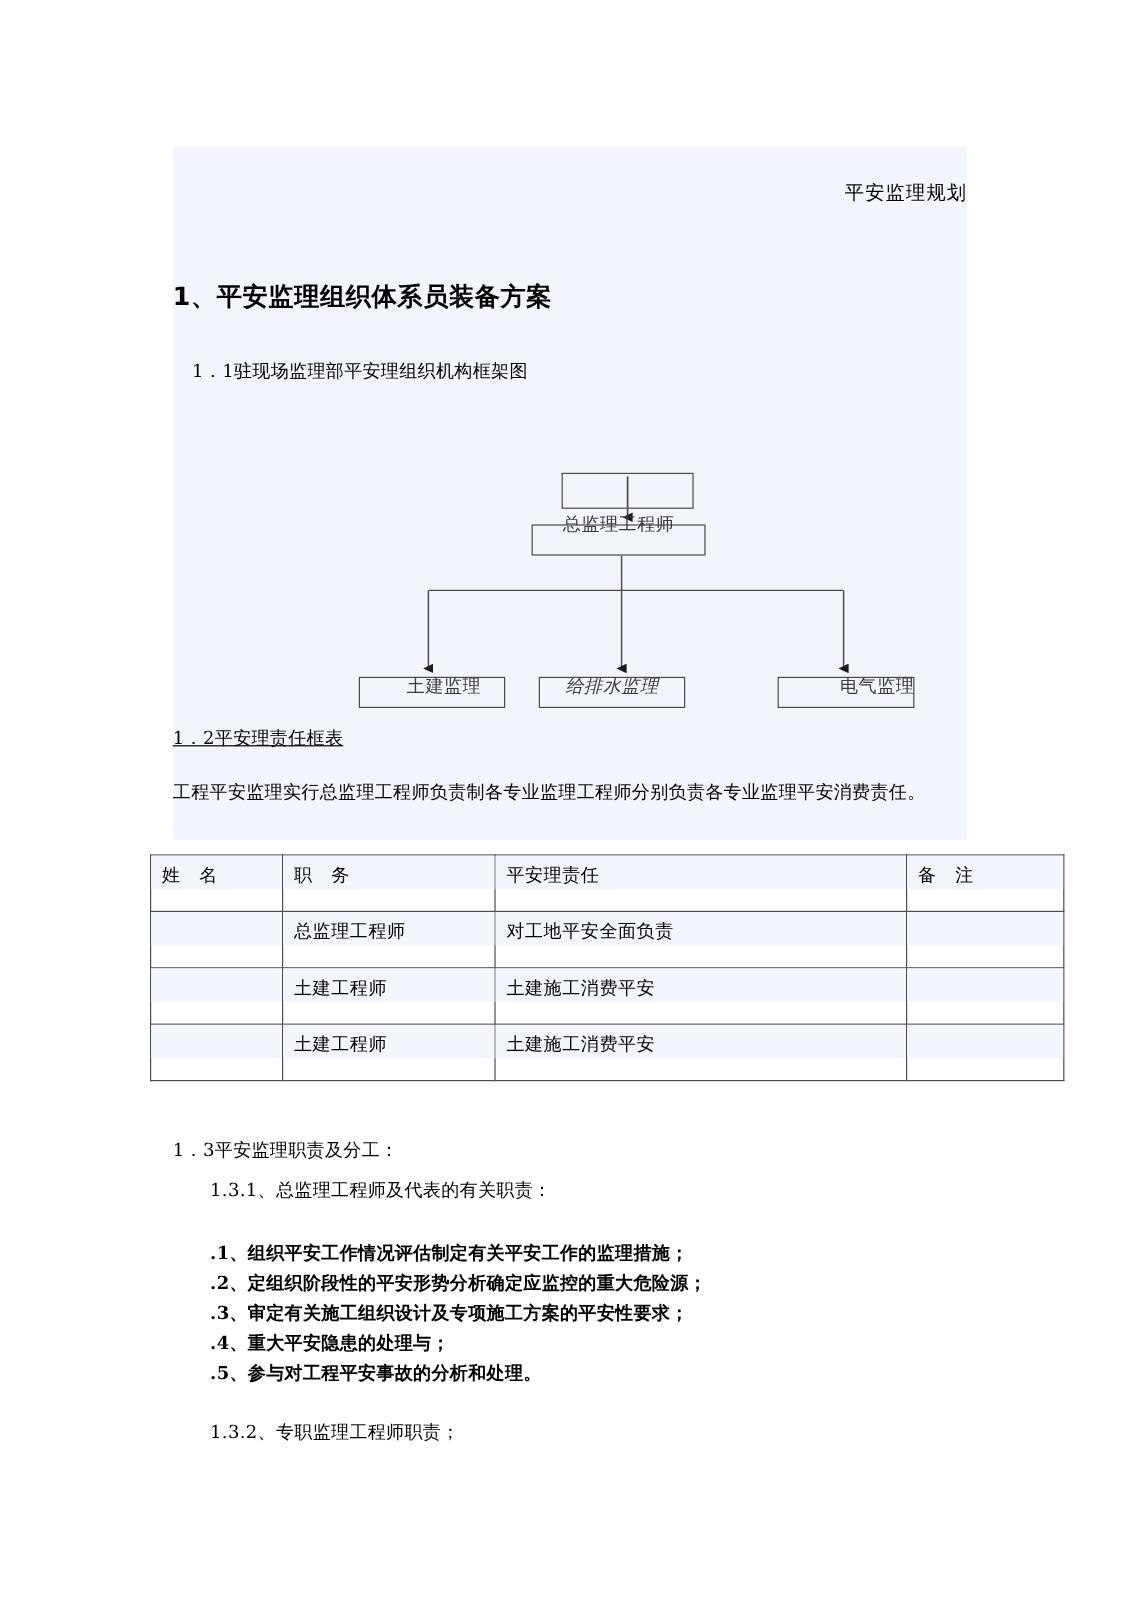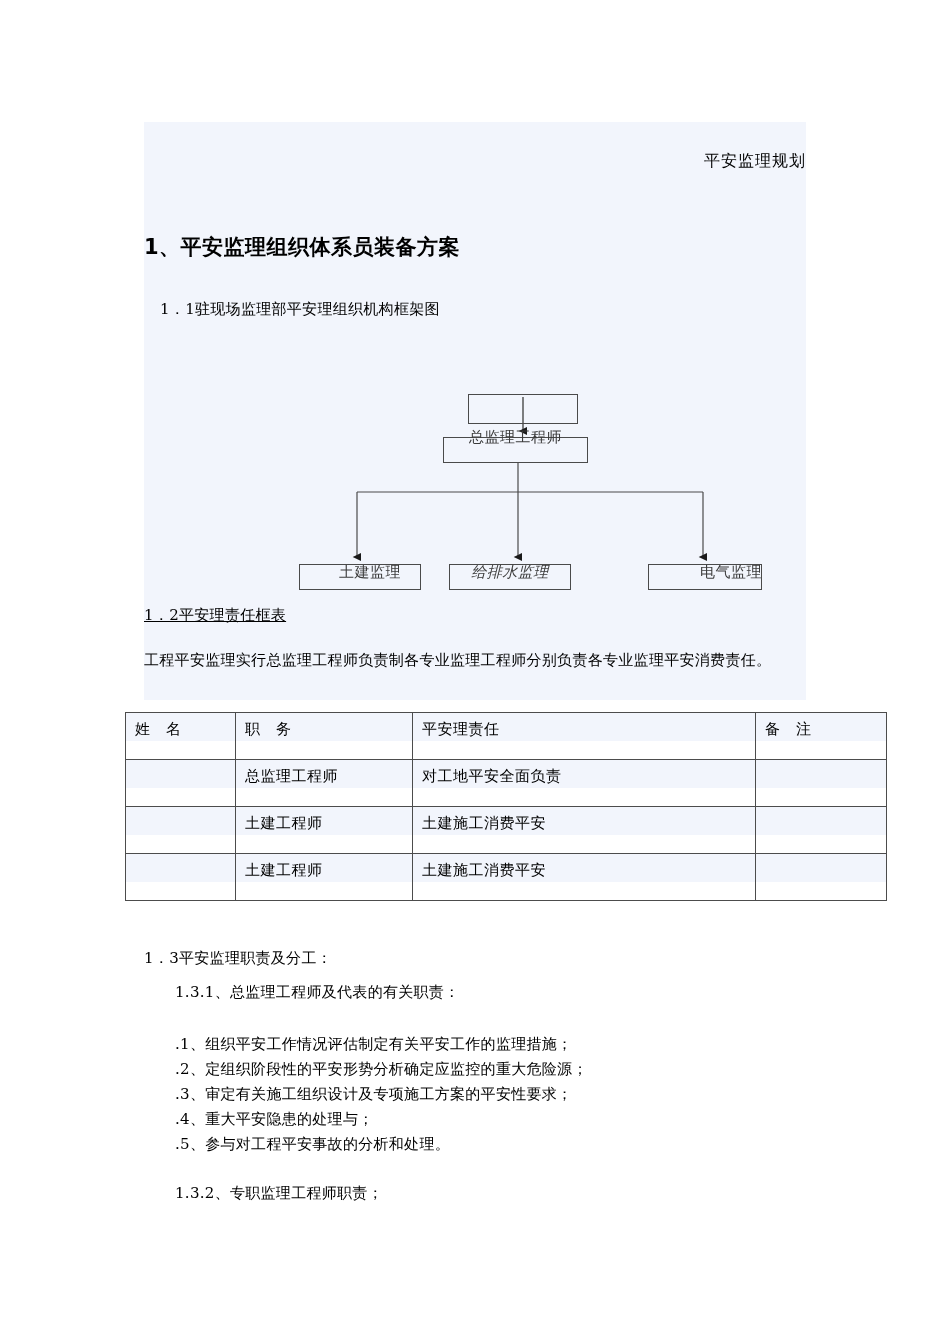".1、组织平安工作情况评估制定有关平安工作的监理措施；" .list div { font-weight: none -> bold }
